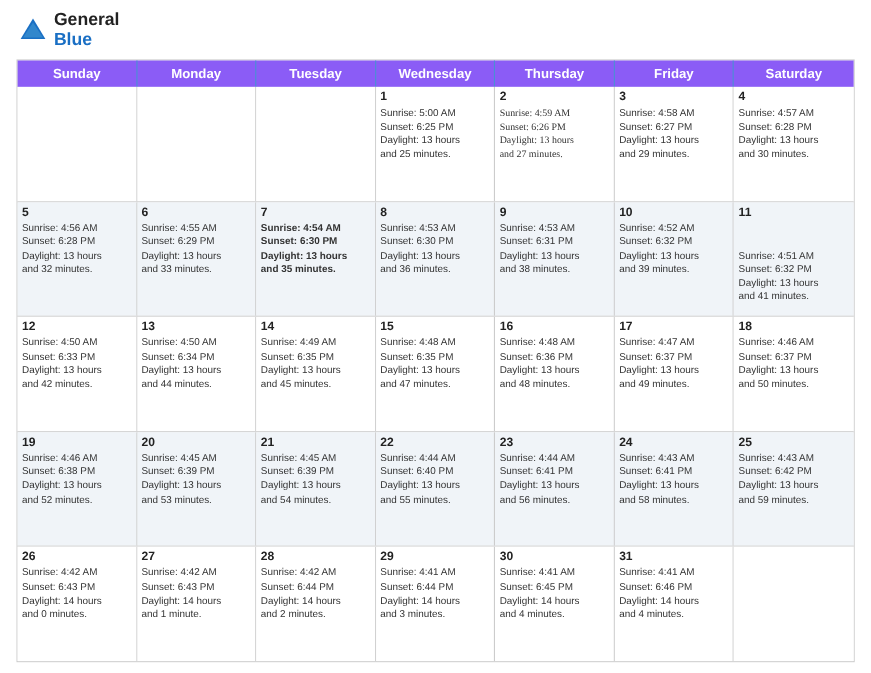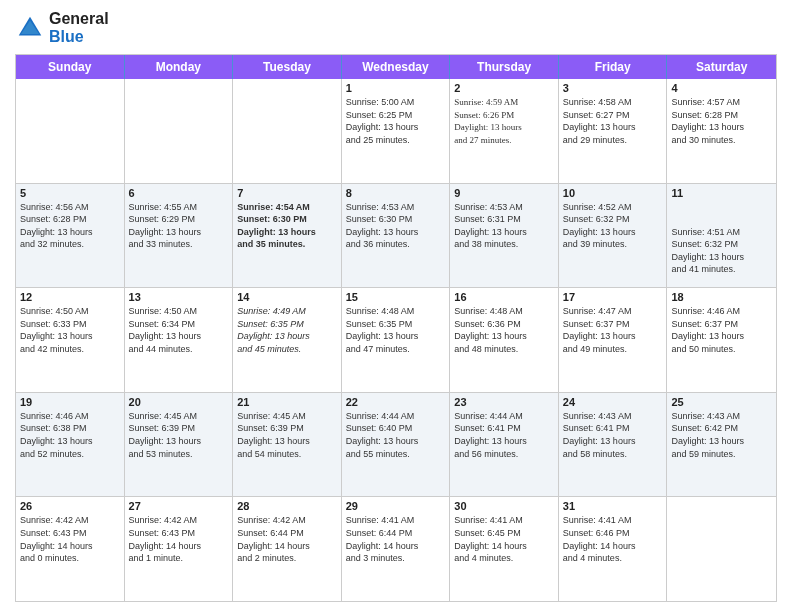"Sunrise: 4:49 AM" div.cell-info { font-style: italic -> none }
